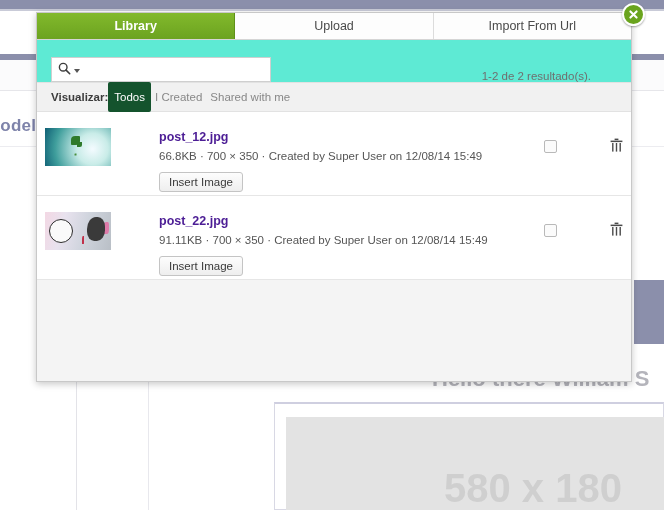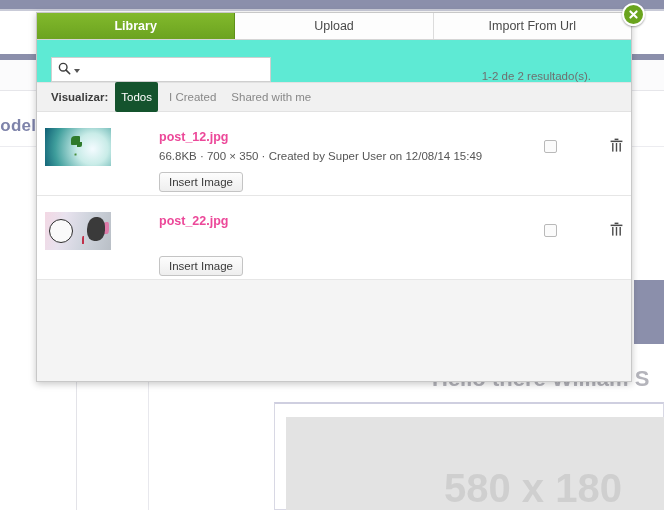"Visualizar:" #filter-row { gap: 7px -> none }
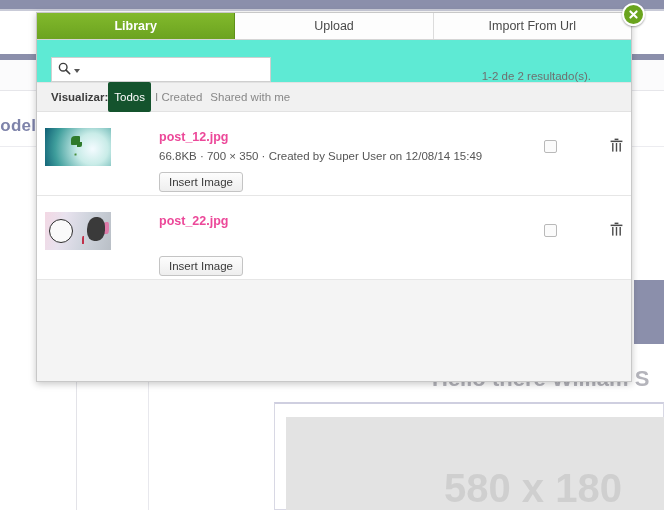"post_12.jpg" .row-name { color: #ec4899 -> #4c1d95 }
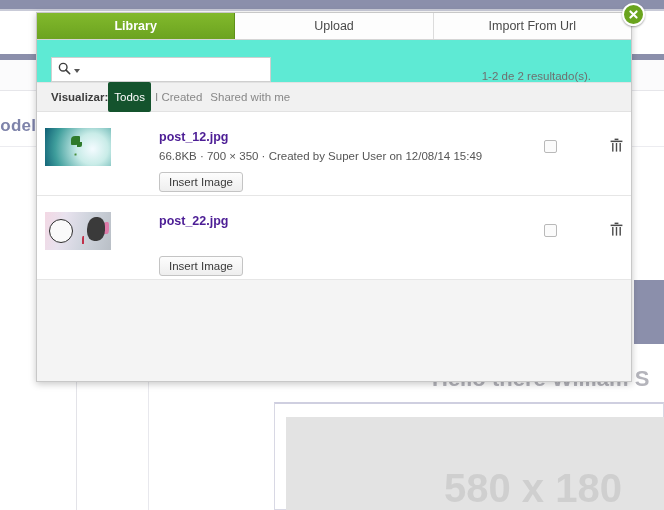"91.11KB · 700 × 350" div.row-meta { html: none -> <div>91.11KB · 700 × 350 · Created by Super User on 12/08/14 15:49</div> }
